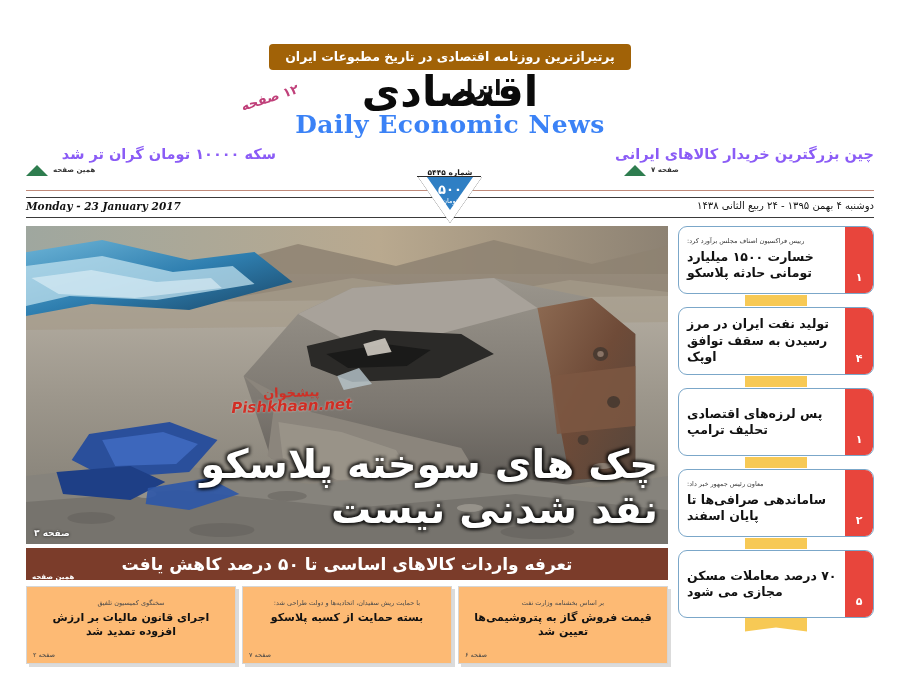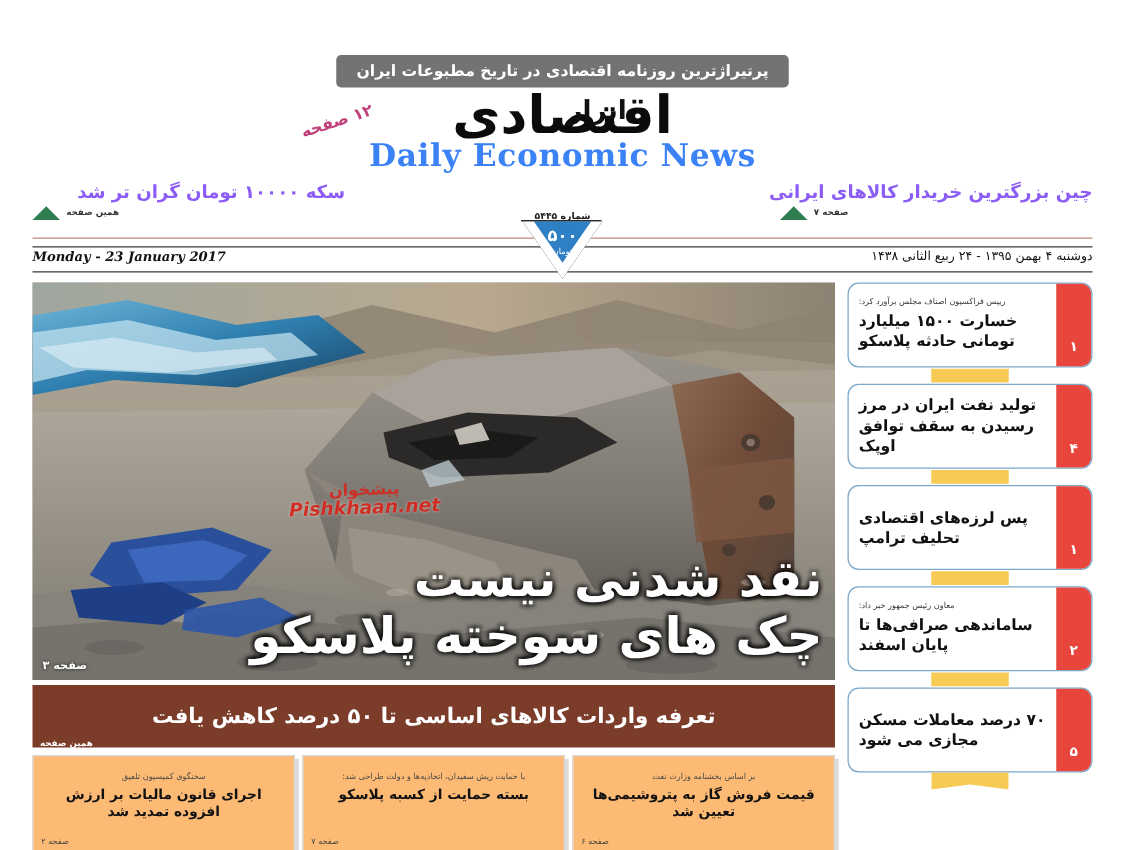"پرتیراژترین روزنامه اقتصادی در تاریخ" .tagline { background: #737373 -> #a16207 }
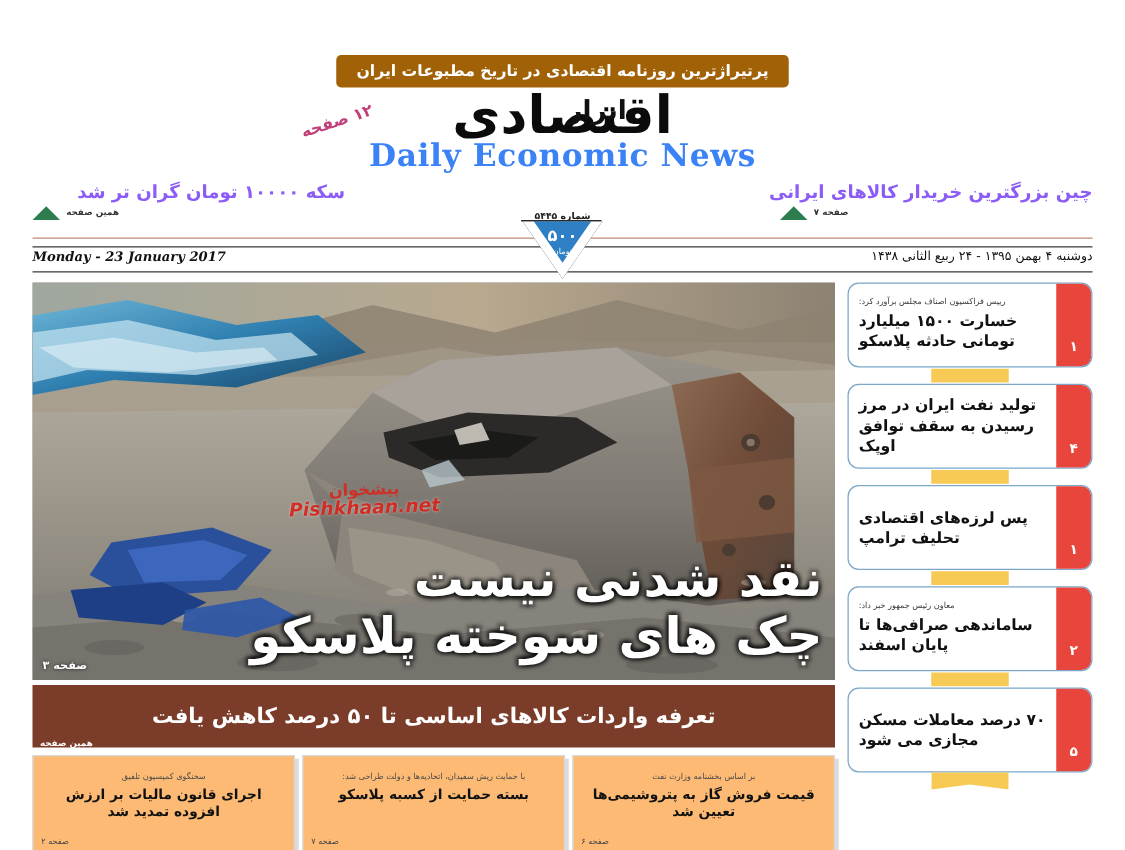"نقد شدنی نیست" div { order: before "چک های سوخته پلاسکو" -> after "چک های سوخته پلاسکو" }
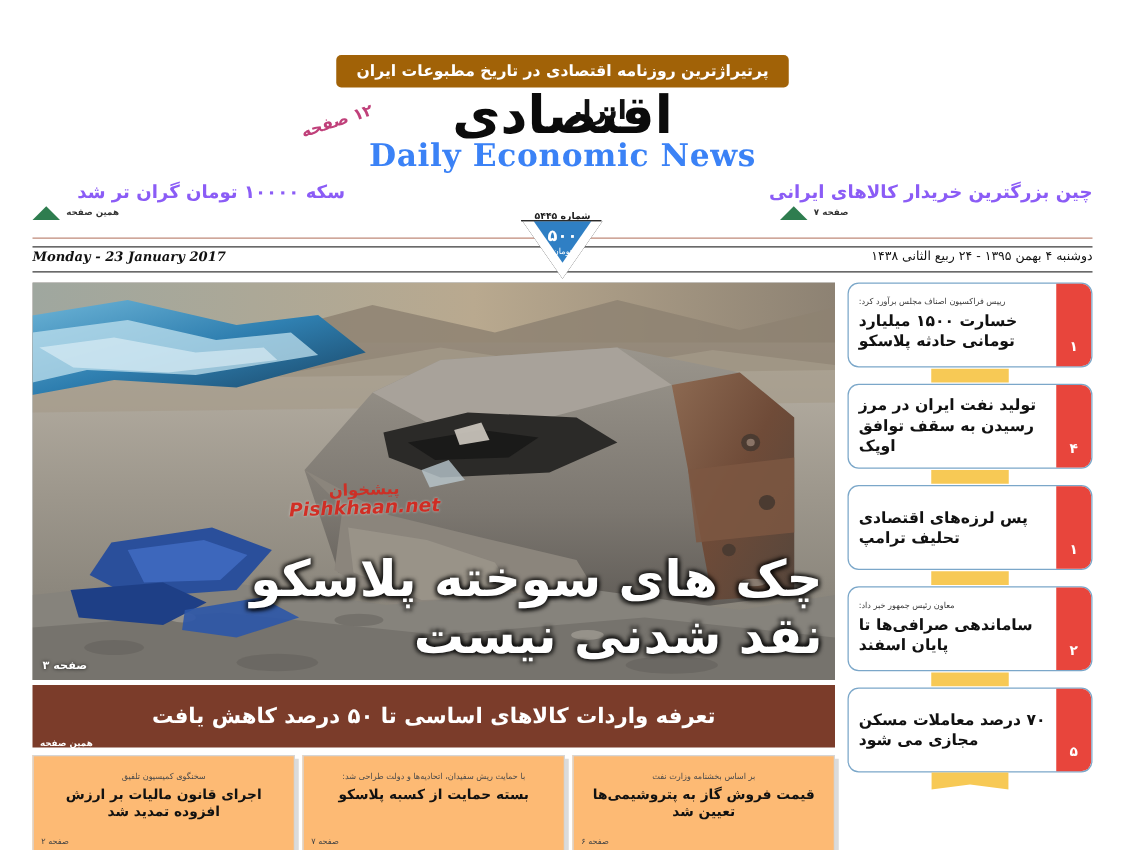"تعرفه واردات کالاهای اساسی تا" .bar { height: 50px -> 32px }
